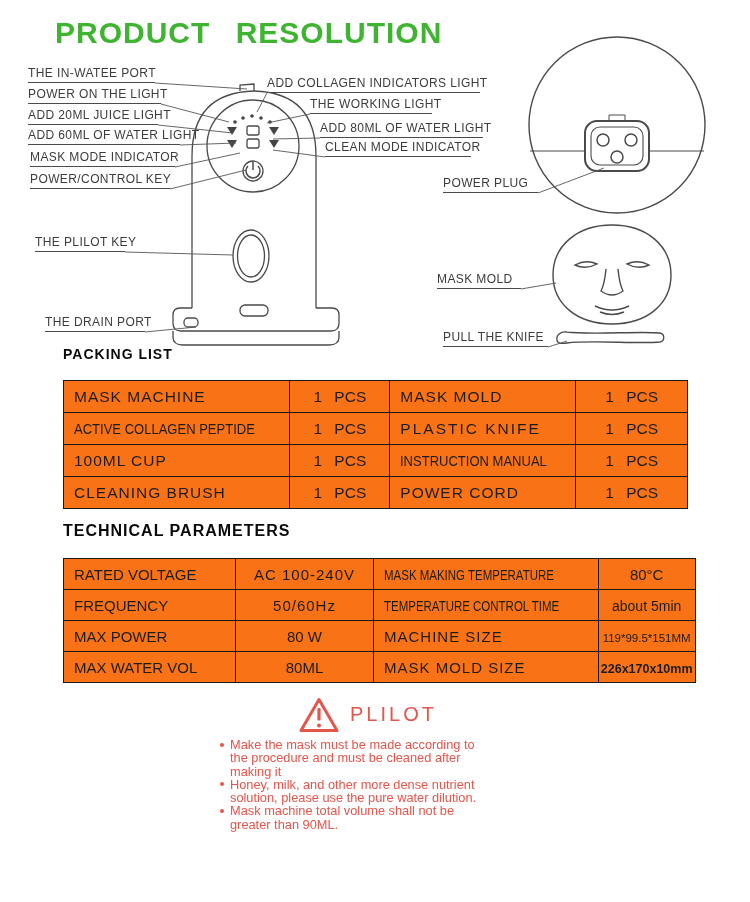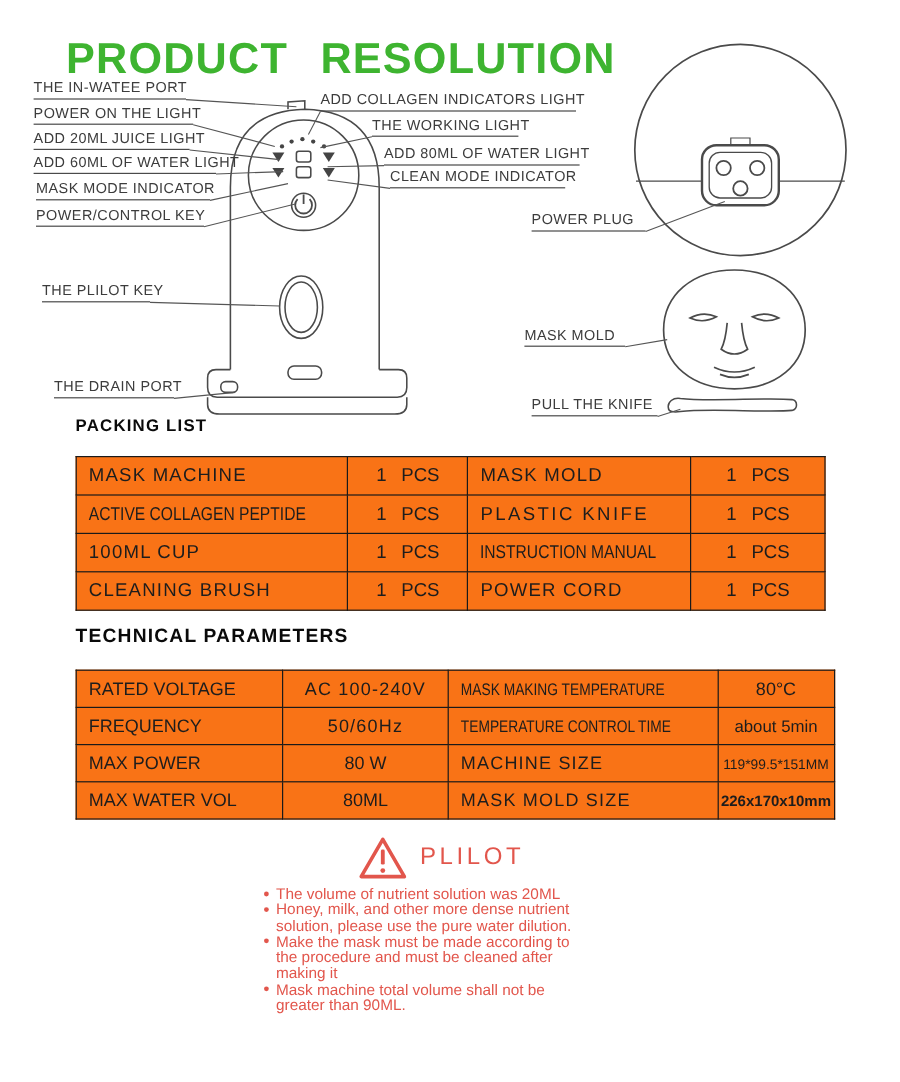"PRODUCT RESOLUTION" .title { font-size: 36px -> 30px; top: 28px -> 16px }
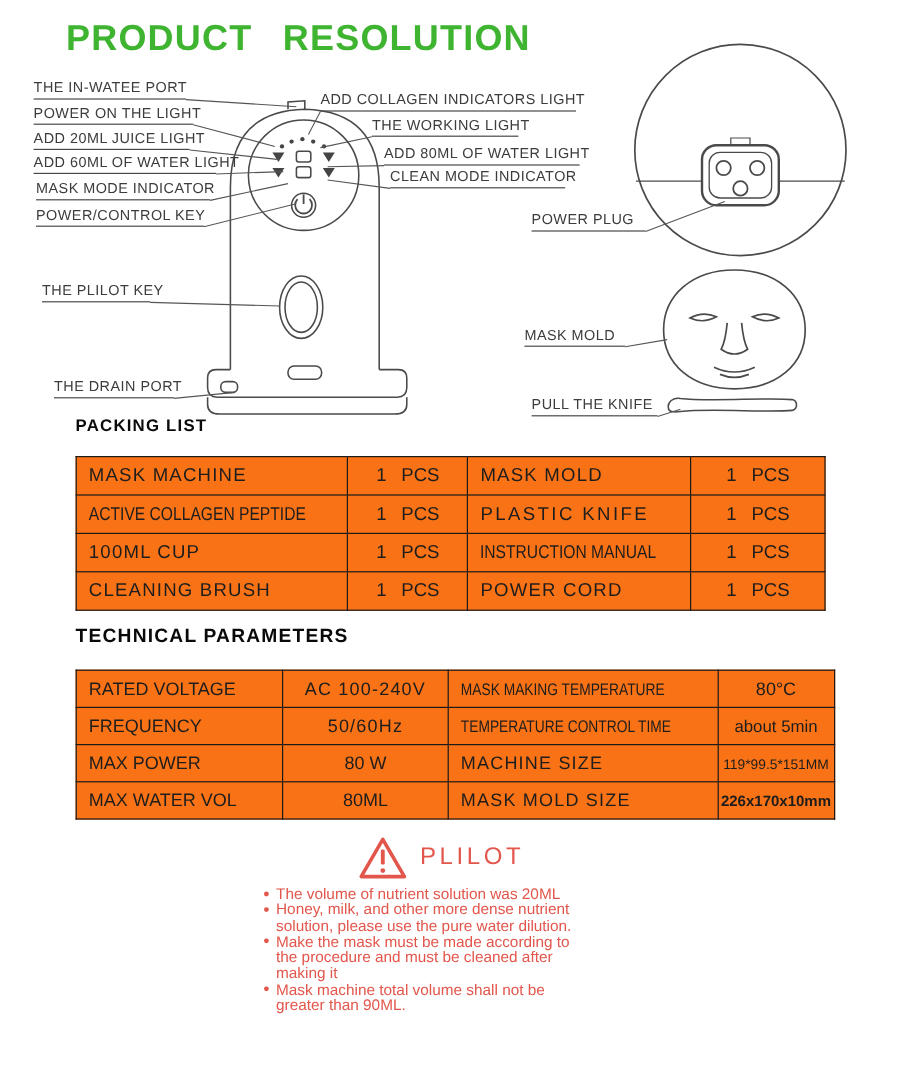"The volume of nutrient solution" li { html: <li>The volume of nutrient solution was 20ML</li> -> none }
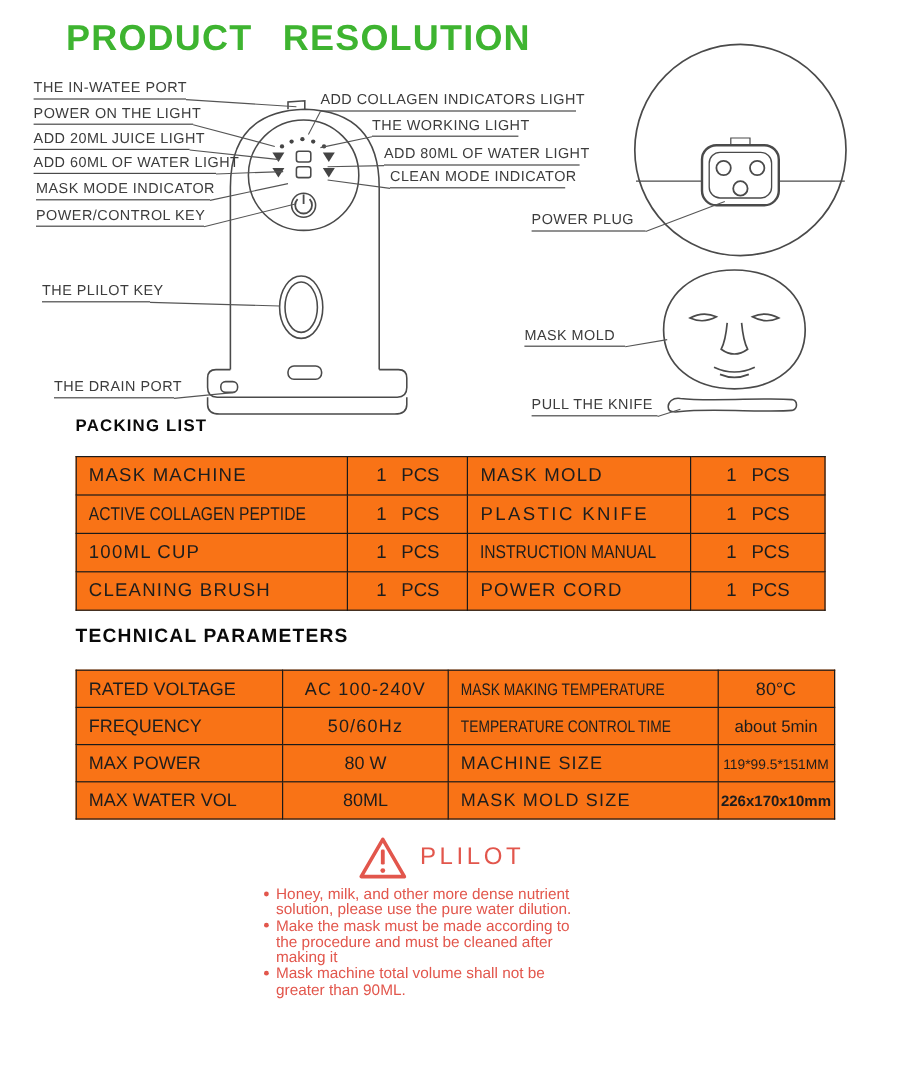"Honey, milk, and other more" li { order: before "Make the mask must be" -> after "Make the mask must be" }
